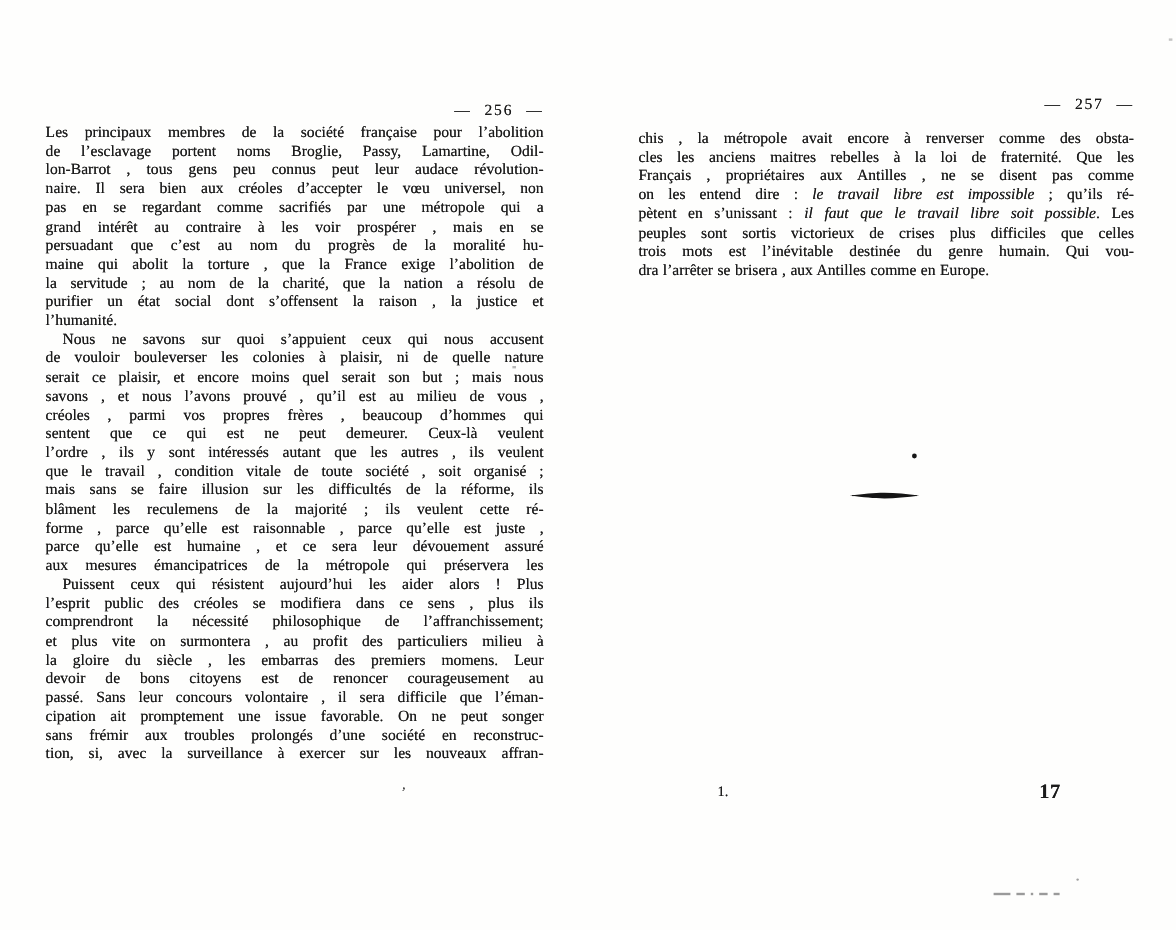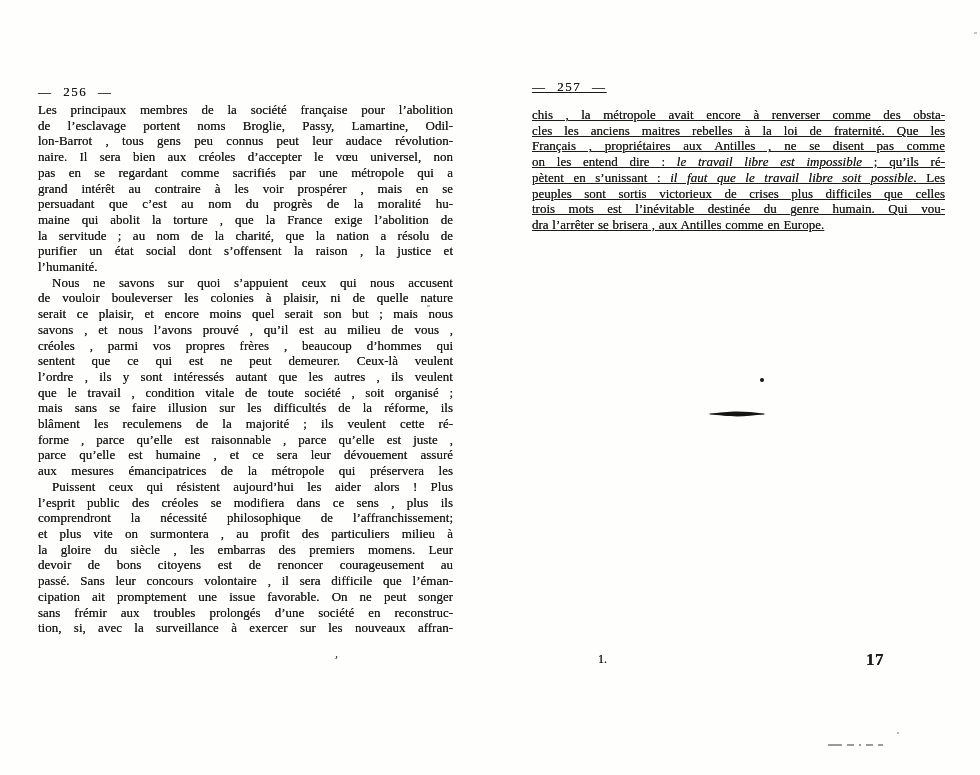"— 256 —" .pghead { text-align: left -> right }
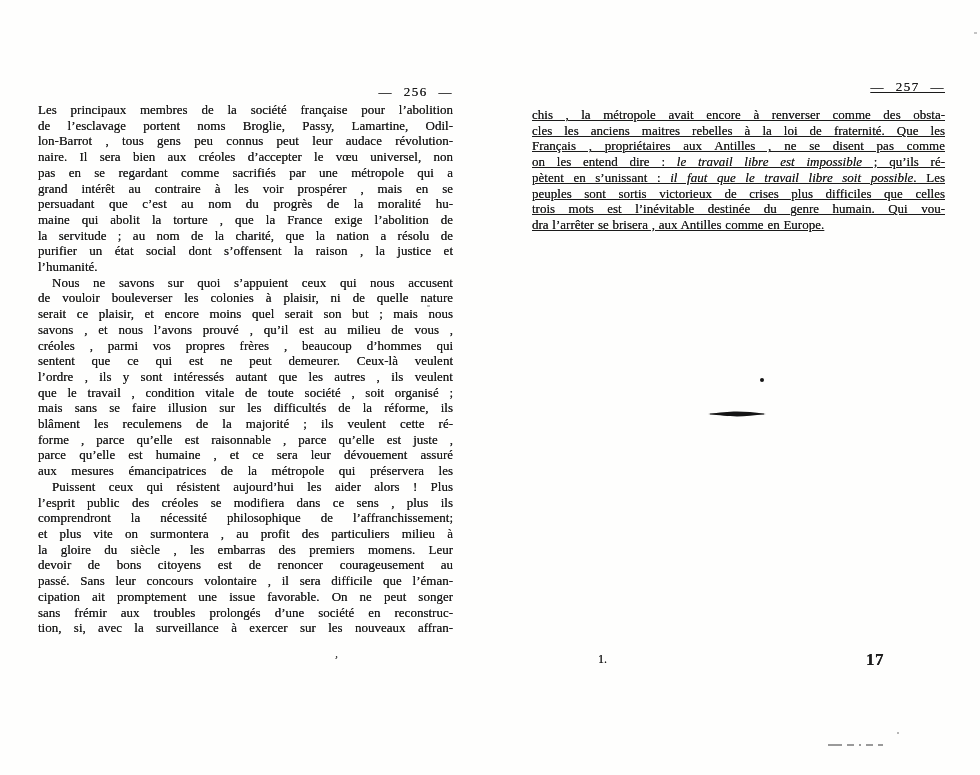"— 257 —" div.pagecol { text-decoration: underline -> none }
